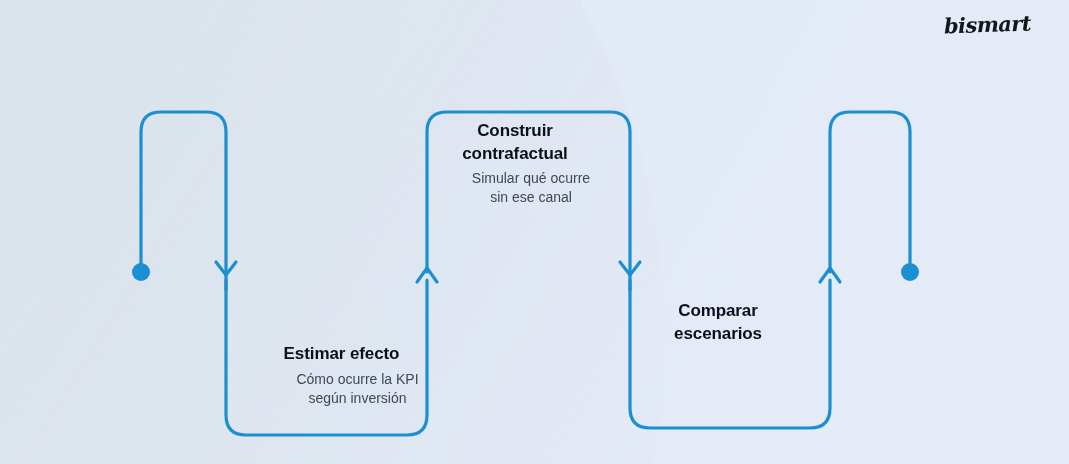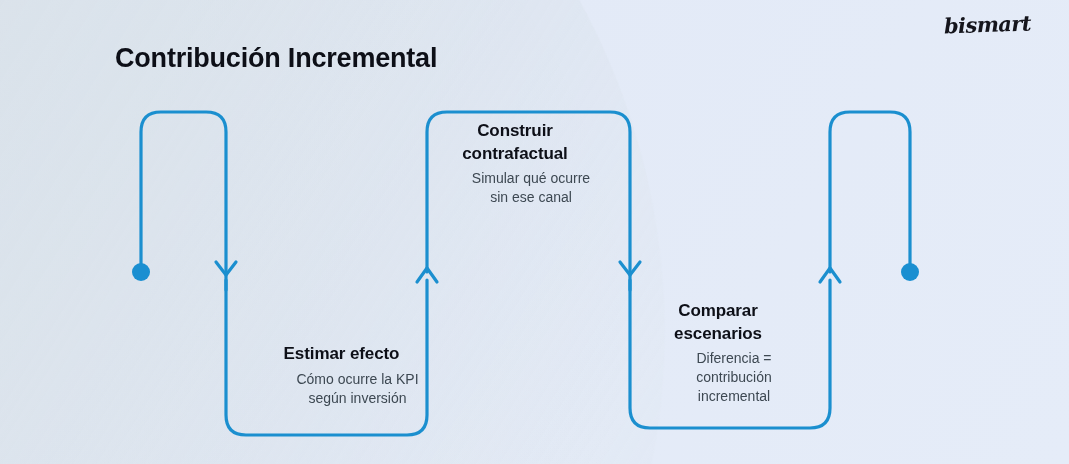"Contribución Incremental" div.page-title { html: <div>Contribución Incremental</div> -> none }
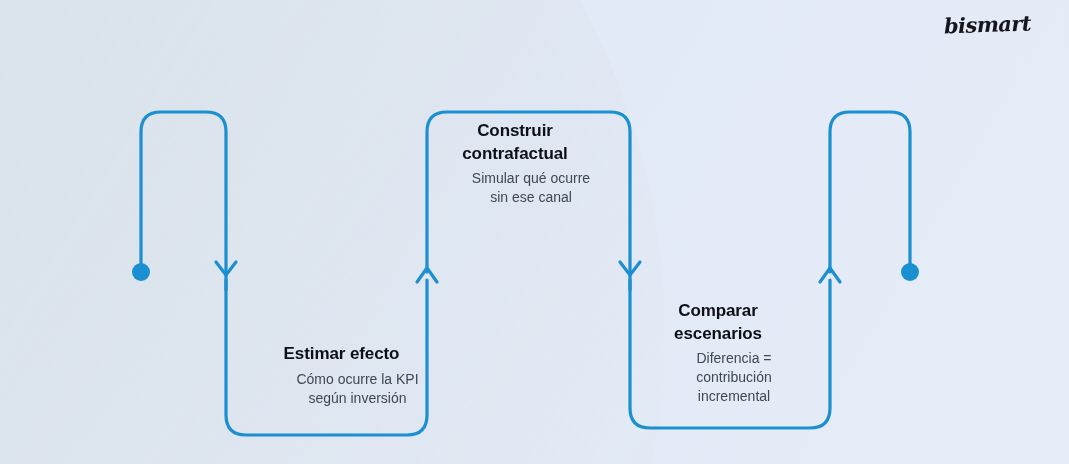"Diferencia =" div.step-sub { html: <div>Diferencia = contribución incremental</div> -> none }
